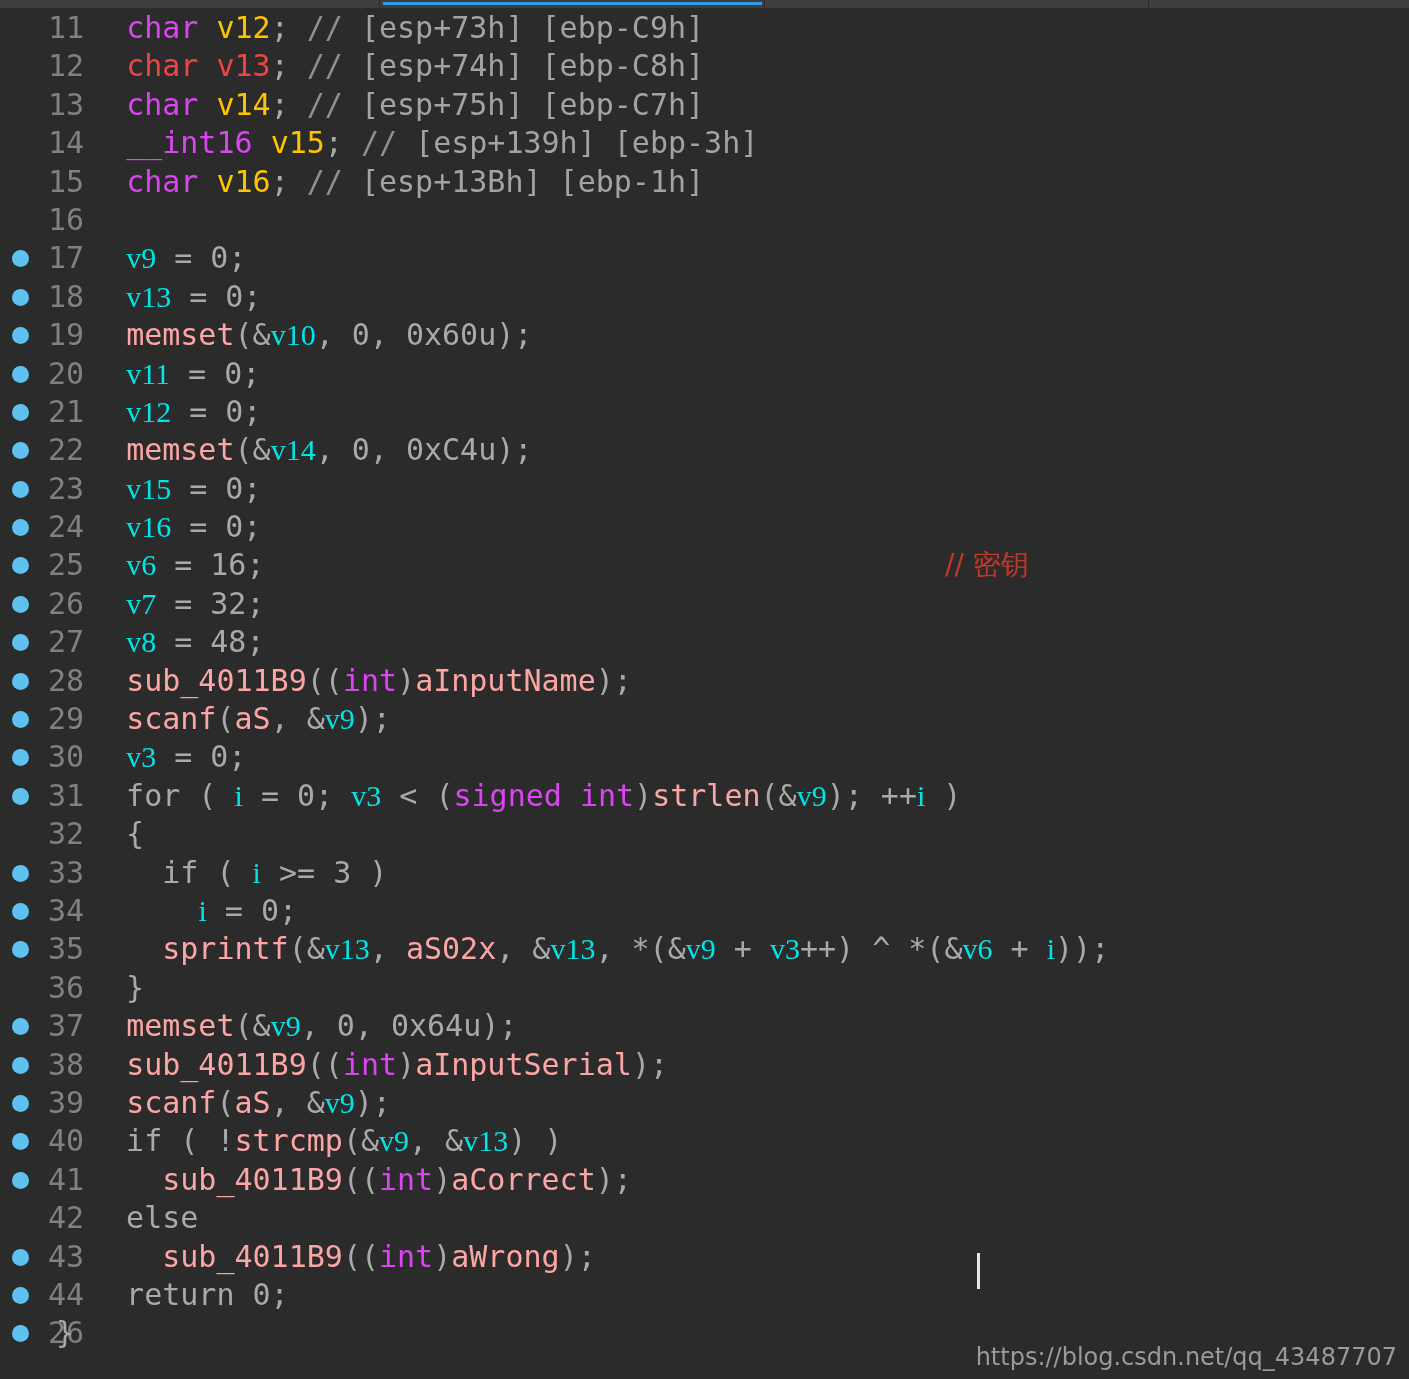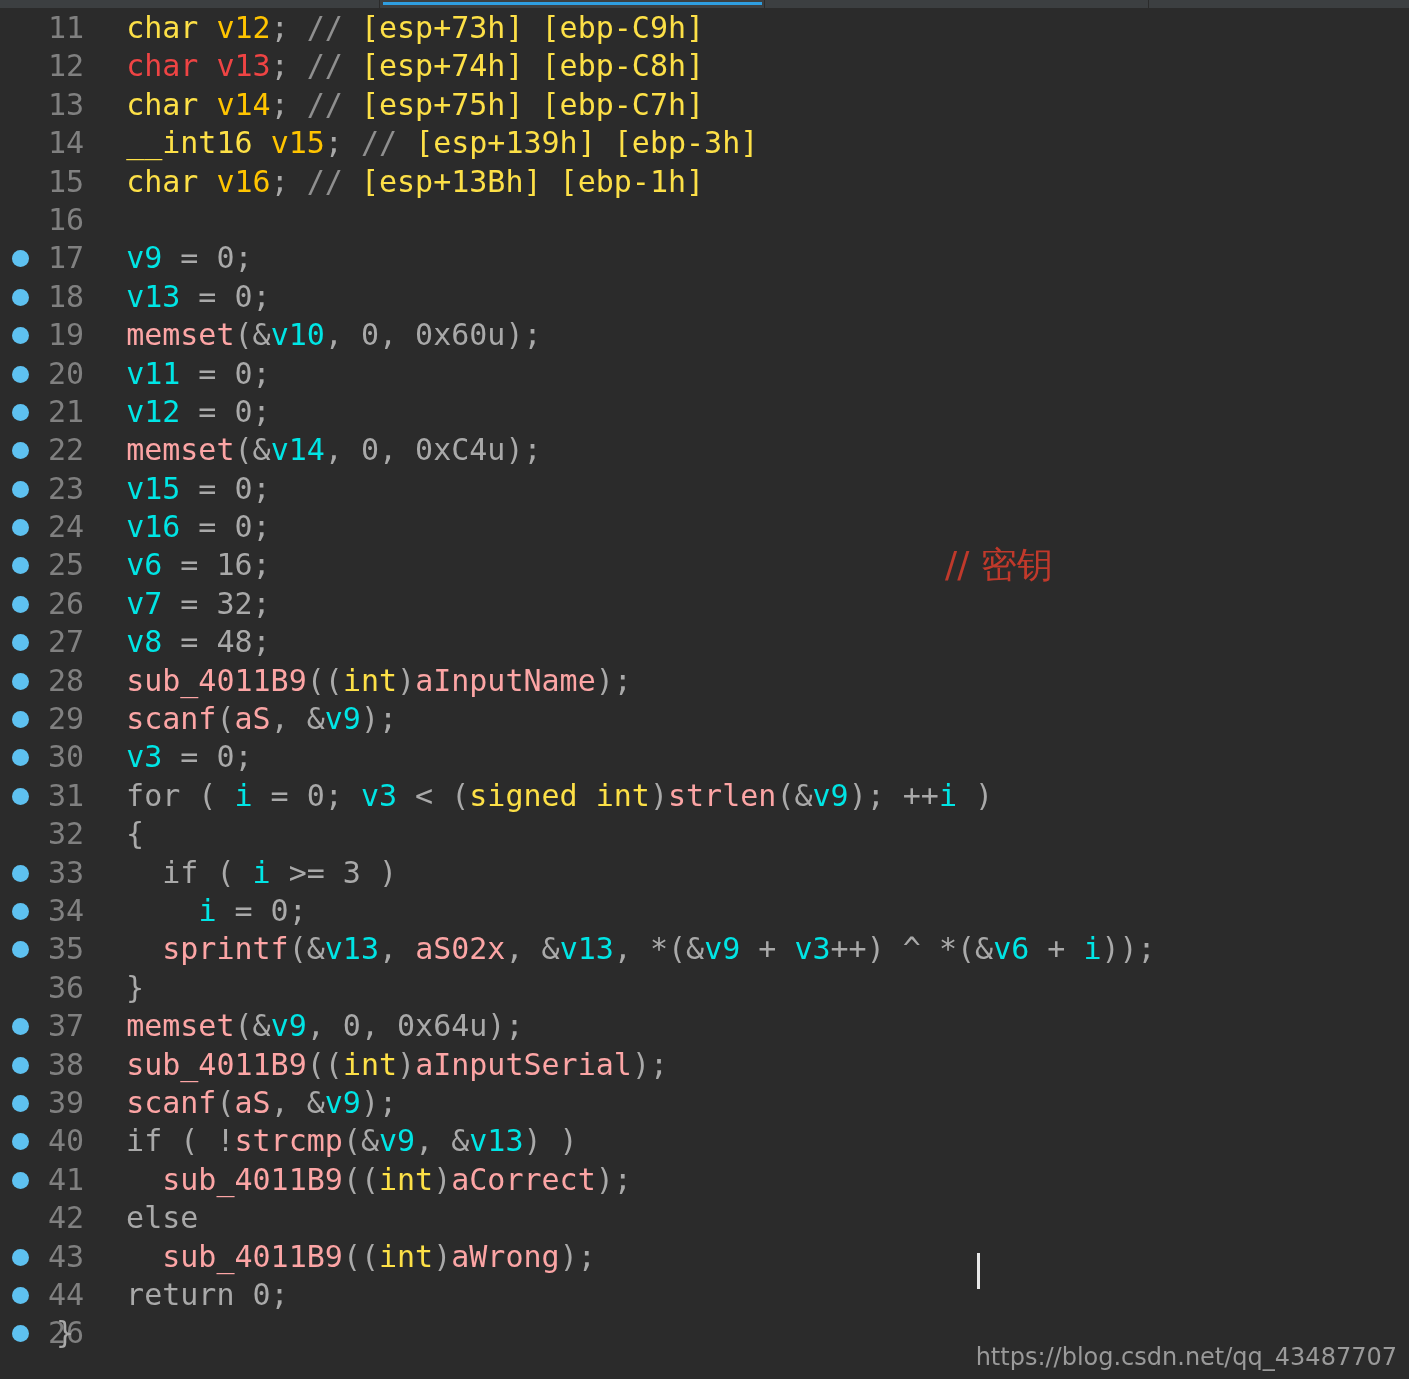"char" .t-kw { color: #fde047 -> #d946ef }
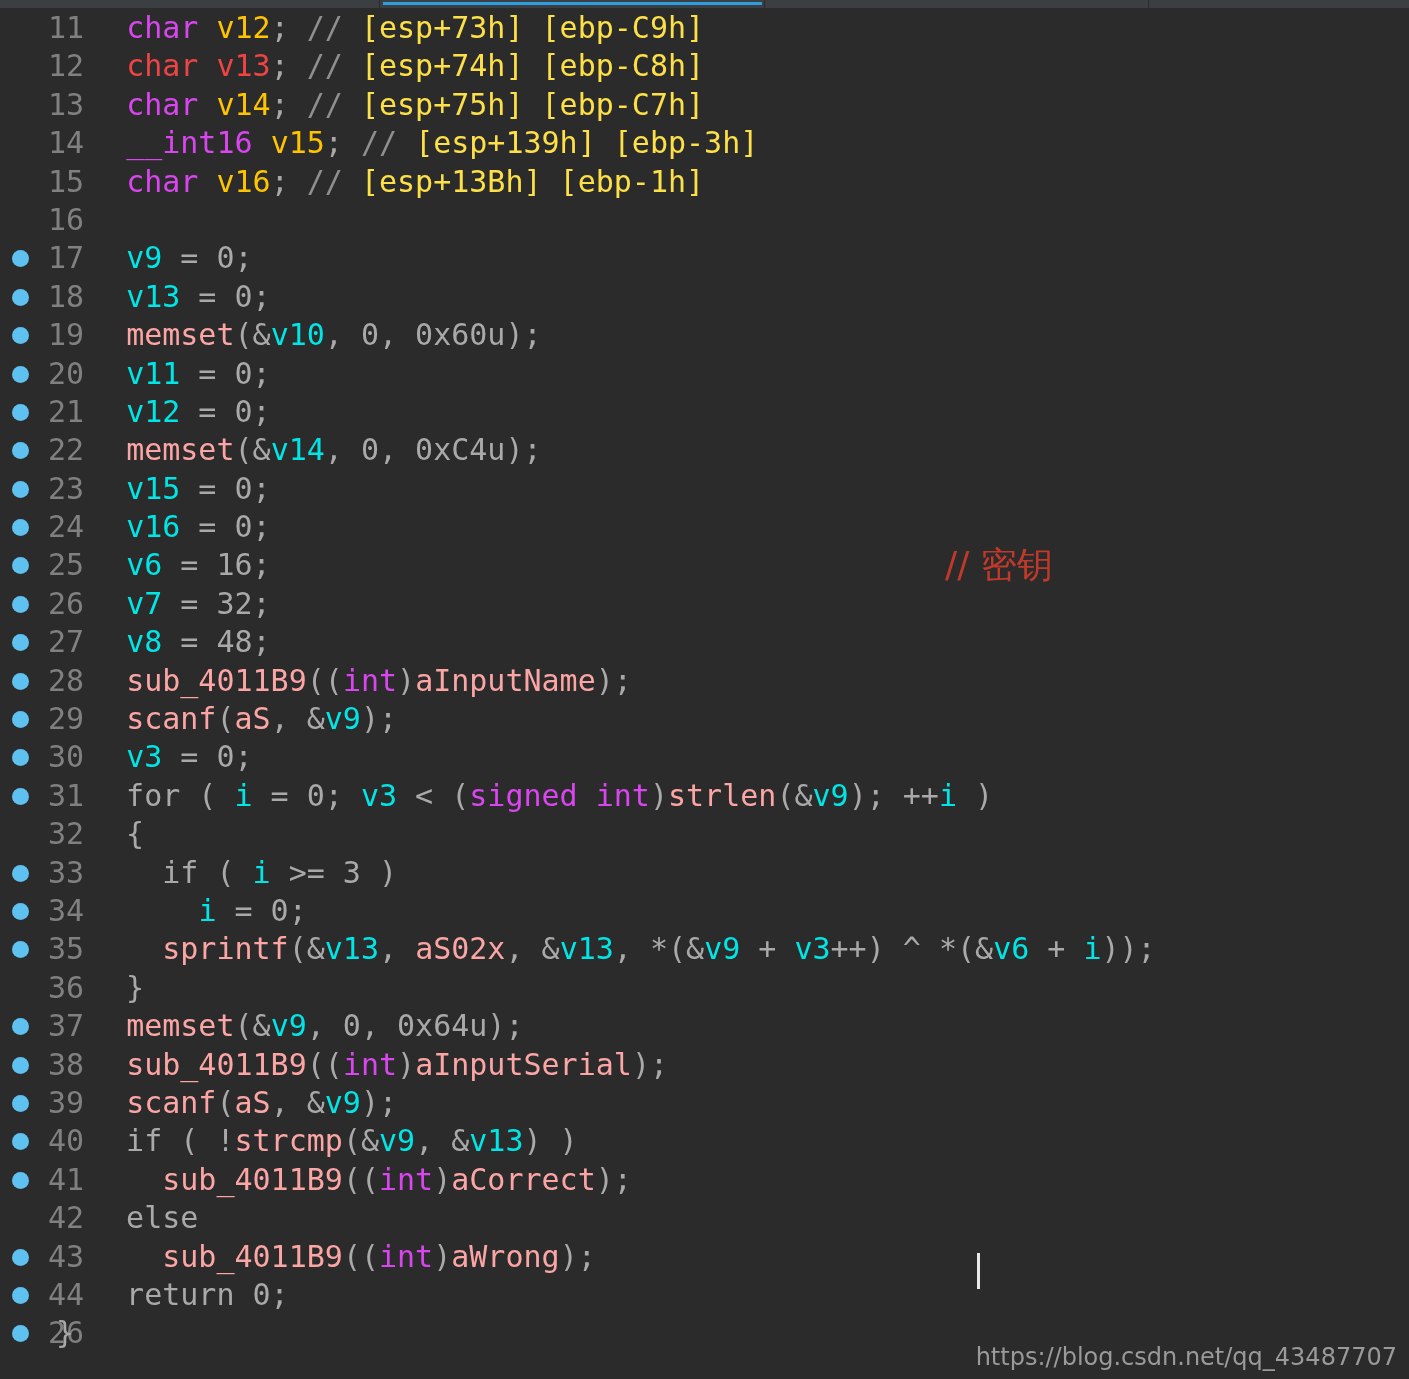"[esp+73h] [ebp-C9h]" .t-loc { color: #fde047 -> #a3a3a3 }
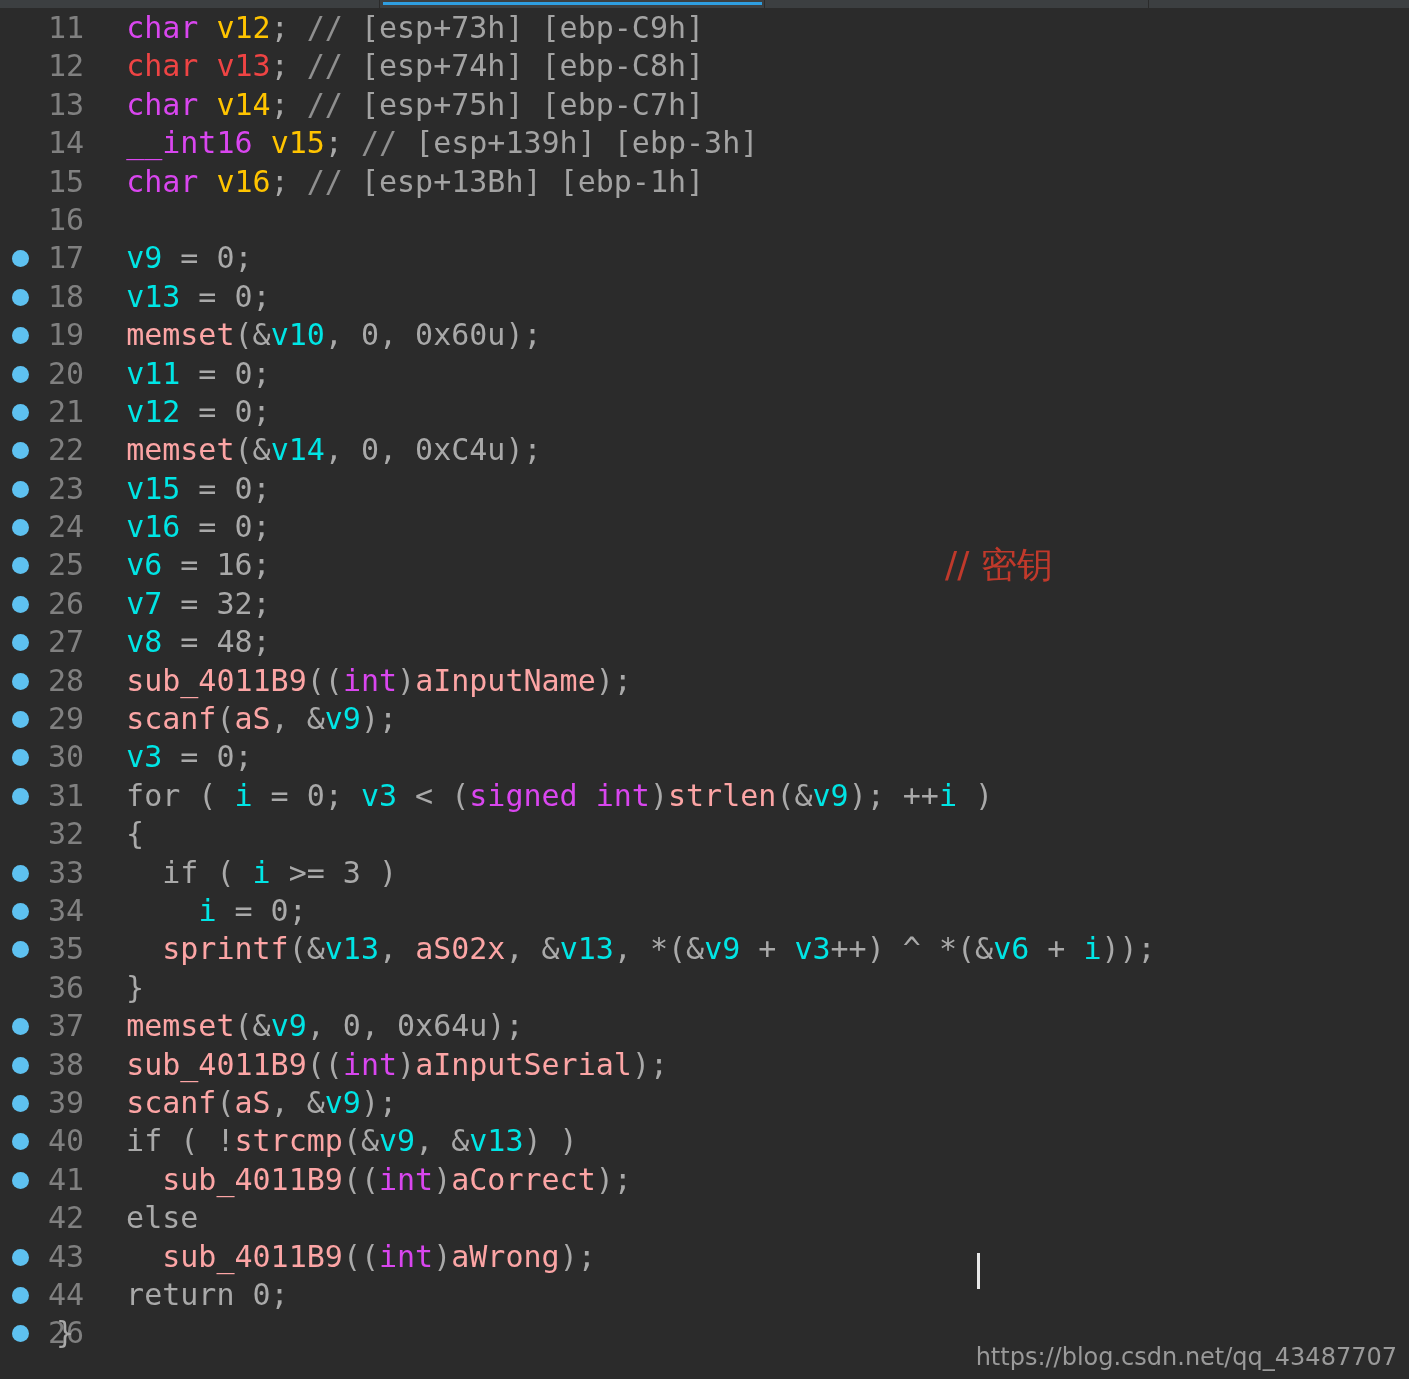"v9" .t-var { font-family: none -> Liberation Serif, serif }
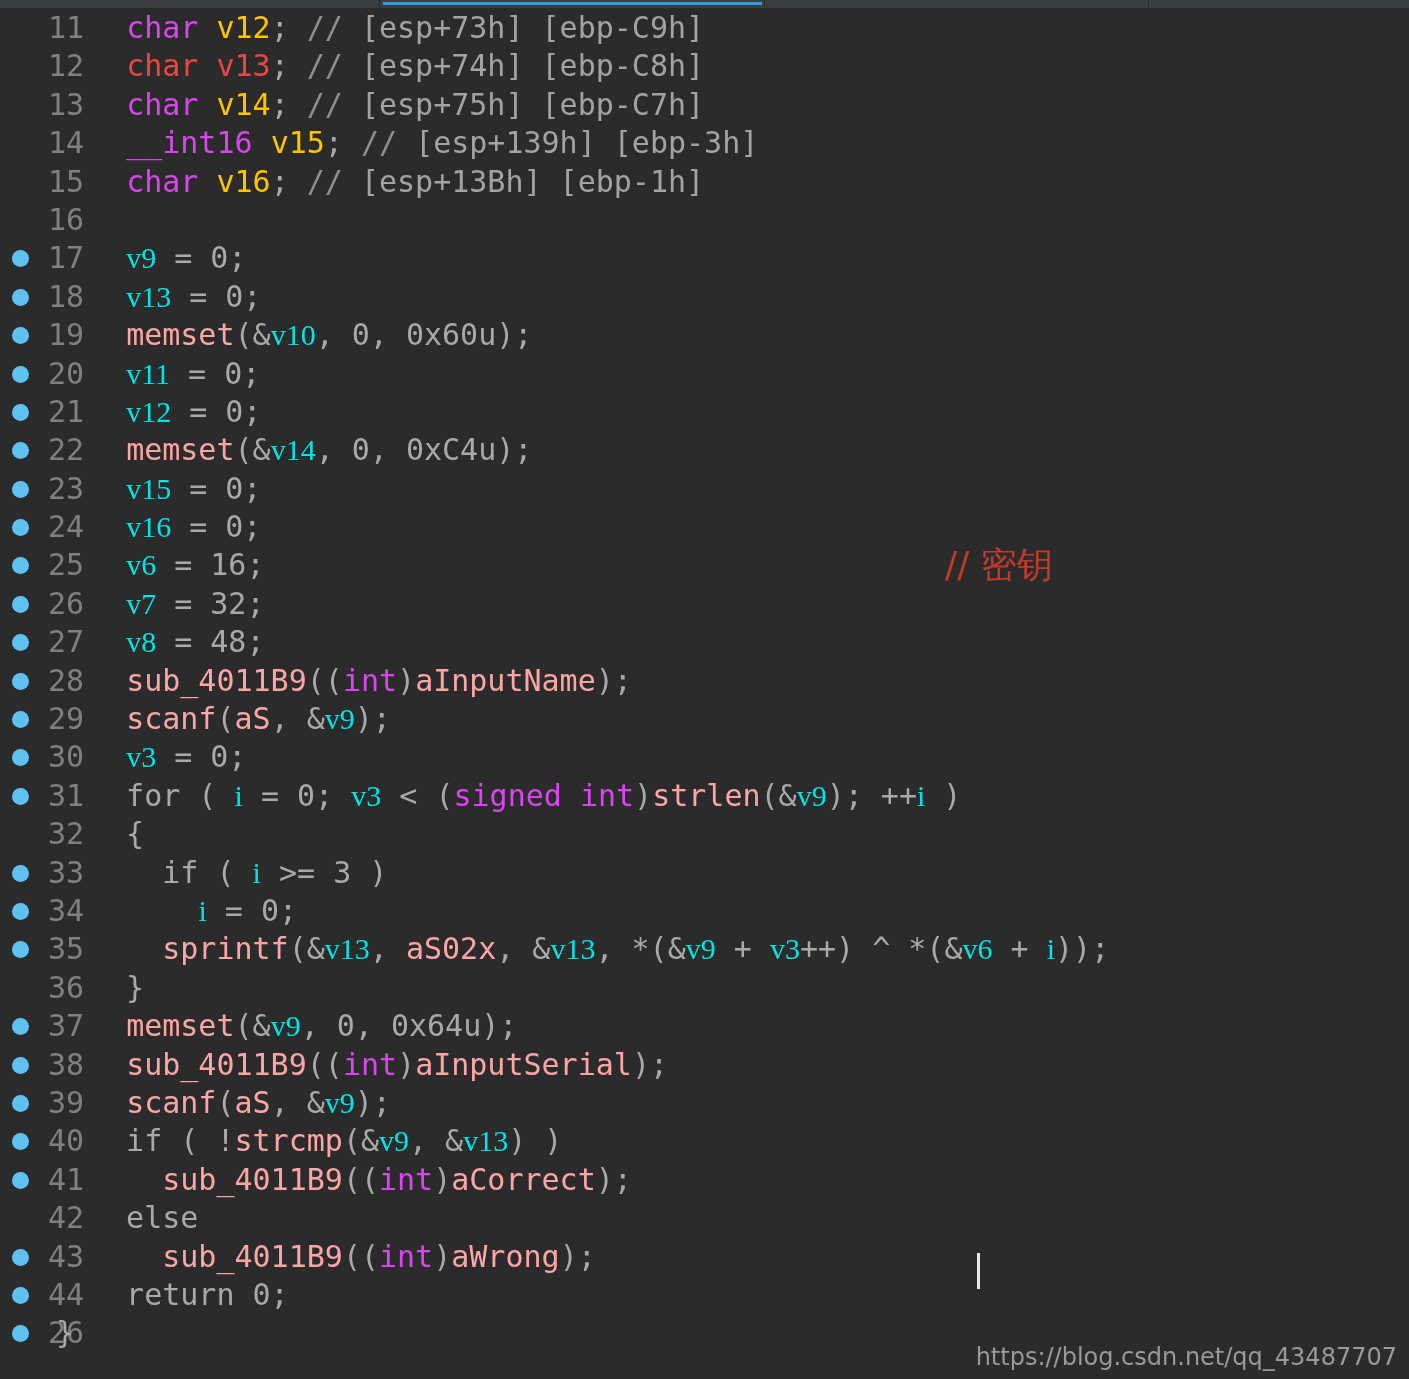"// 密钥" .side-comment { font-size: 36px -> 28px }
